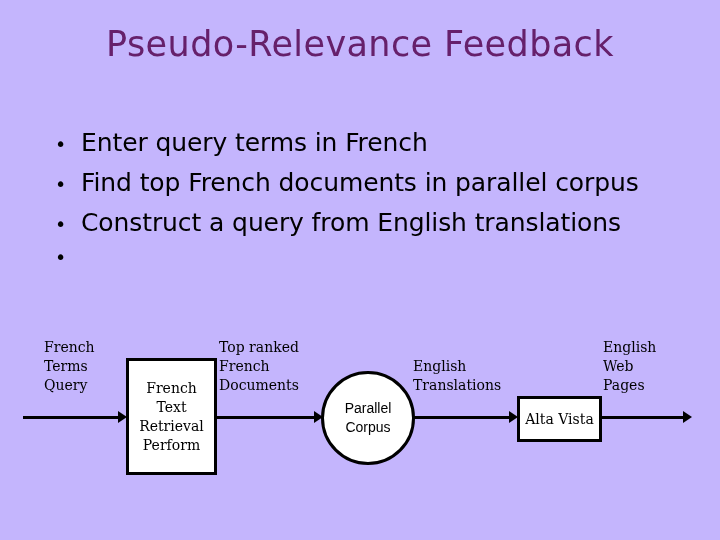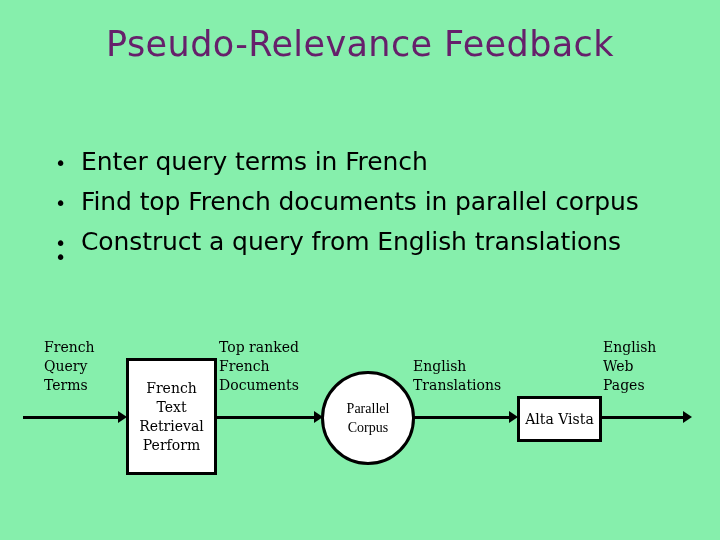"Pseudo-Relevance Feedback" #slide { background: #86efac -> #c4b5fd }
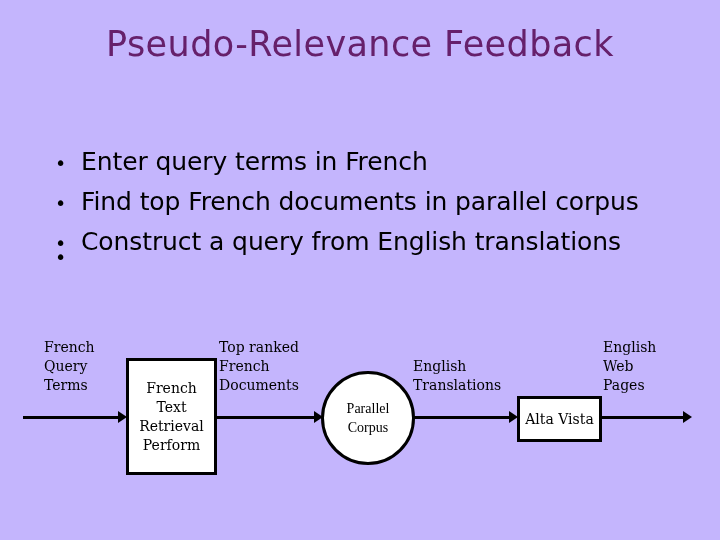"Enter query terms in French" .bullet-text { margin-top: 19px -> none }
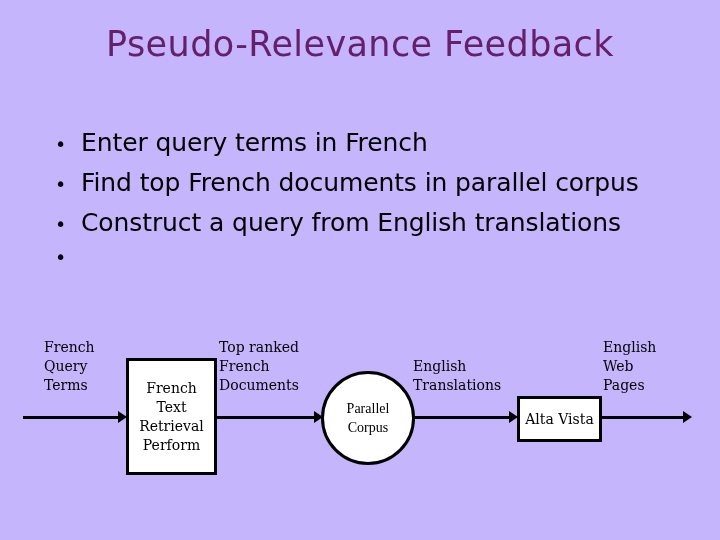"Query" div { order: before "Terms" -> after "Terms" }
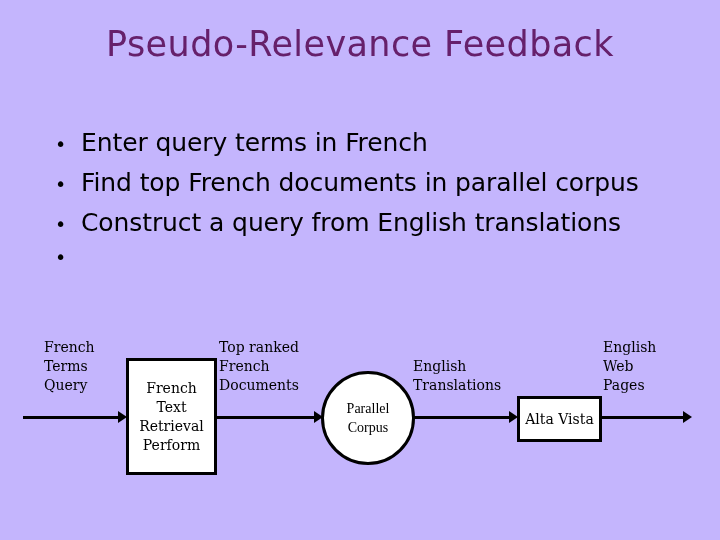"Parallel" .dcircle { font-family: Liberation Serif, serif -> Liberation Sans, sans-serif }
